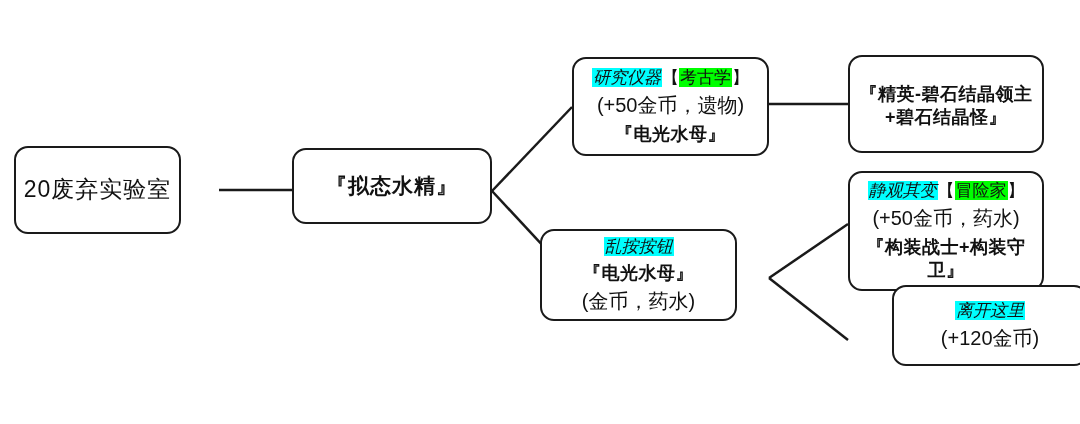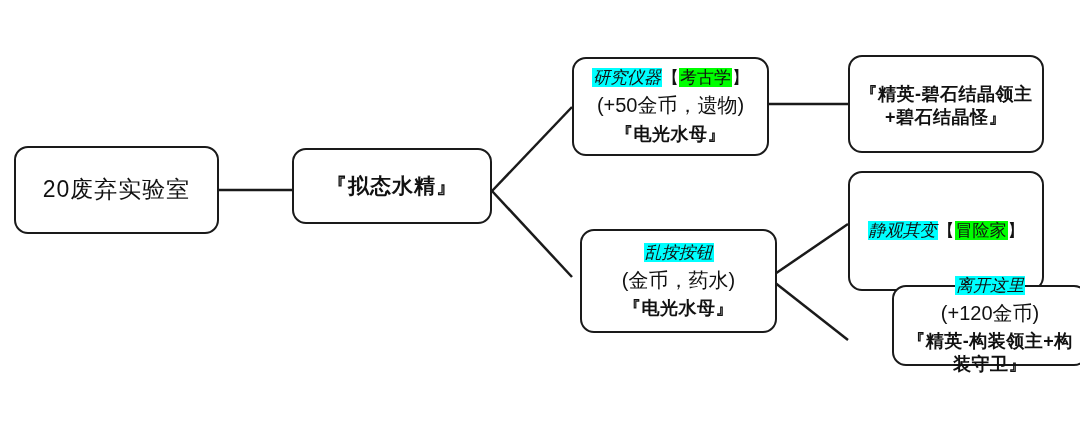"20废弃实验室" #node-start { width: 205px -> 167px }
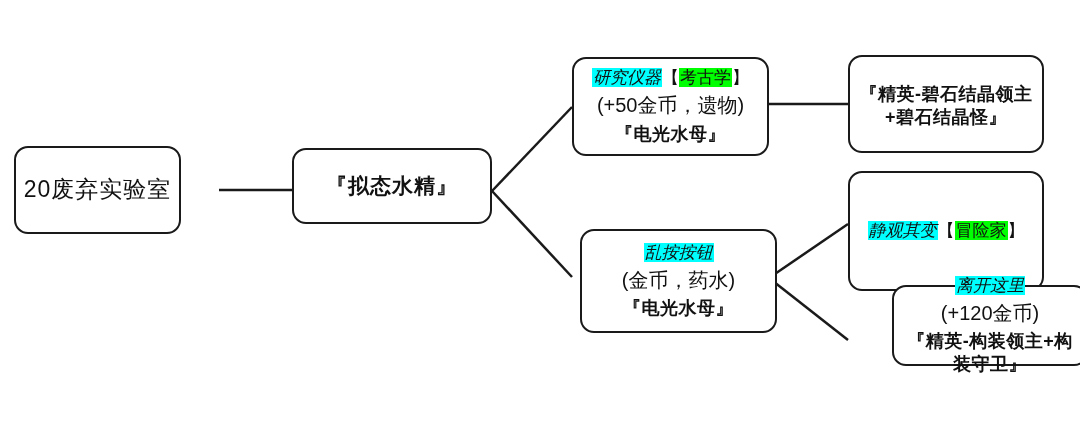"(+50金币，药水)" span.line { html: none -> <span>(+50金币，药水)</span> }
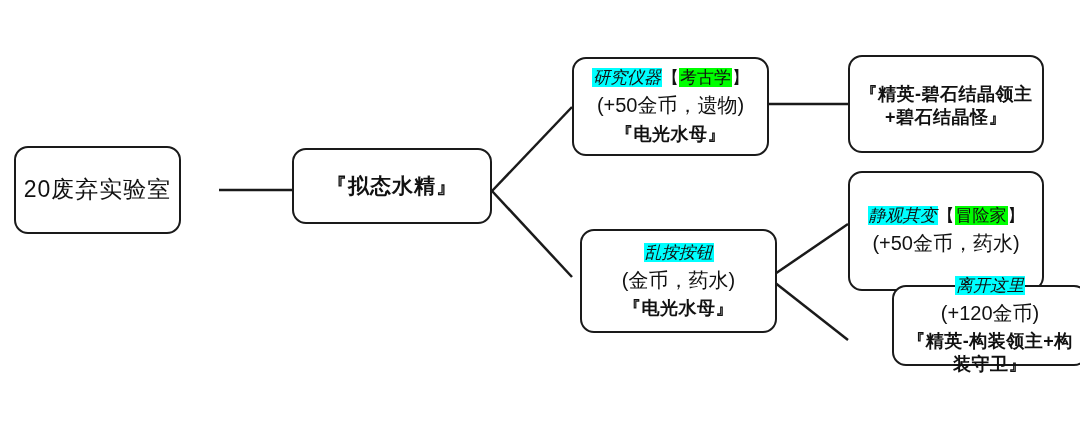"乱按按钮" #node-opt-b { height: 104px -> 92px; left: 580px -> 540px }
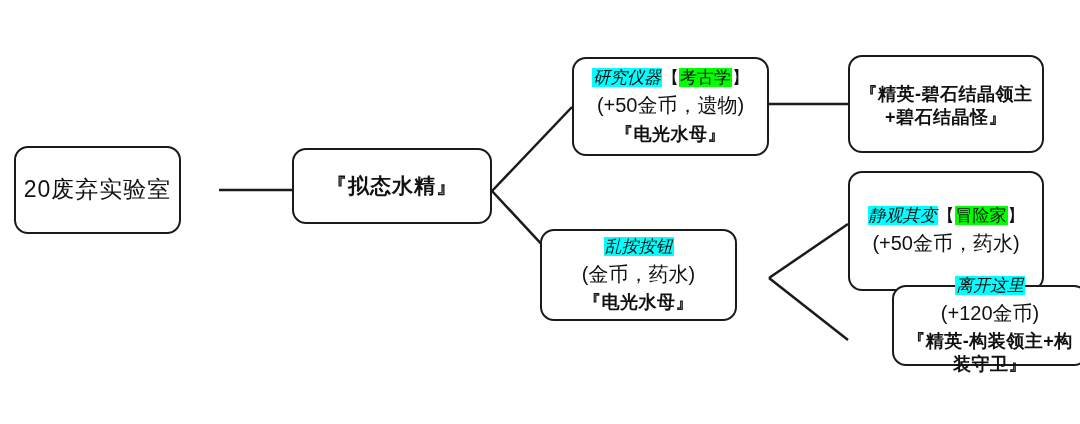"『构装战士+构装守卫』" span.line { html: none -> <span>『构装战士+构装守卫』</span> }
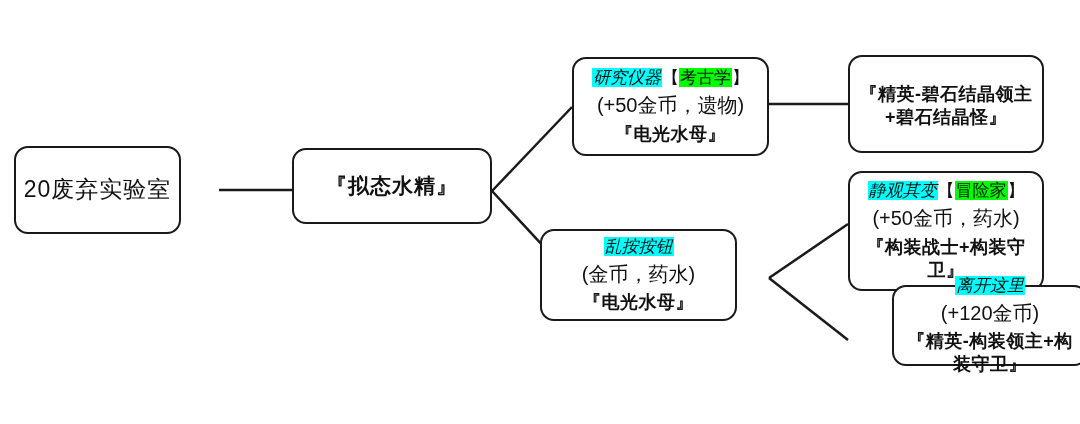"(金币，药水)" span.line { order: before "『电光水母』" -> after "『电光水母』" }
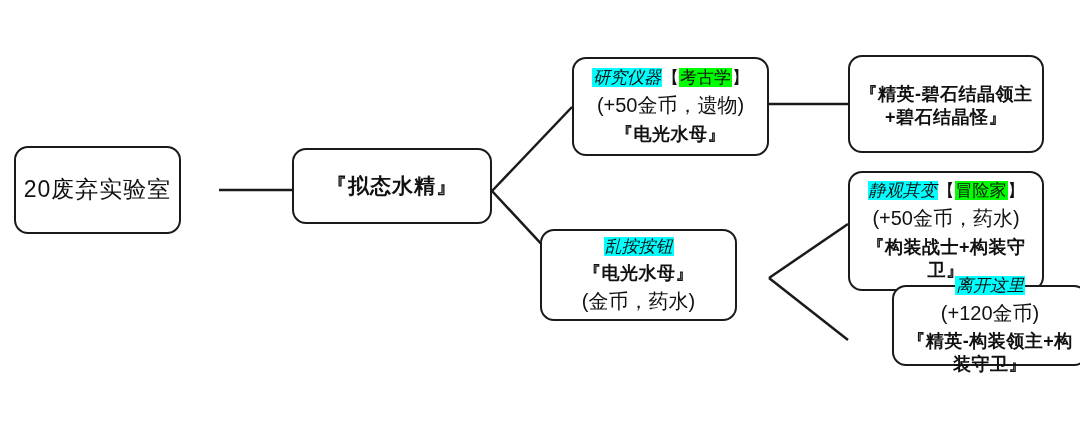"『精英-构装领主+构装守卫』" span.line { html: <span>『精英-构装领主+构装守卫』</span> -> none }
